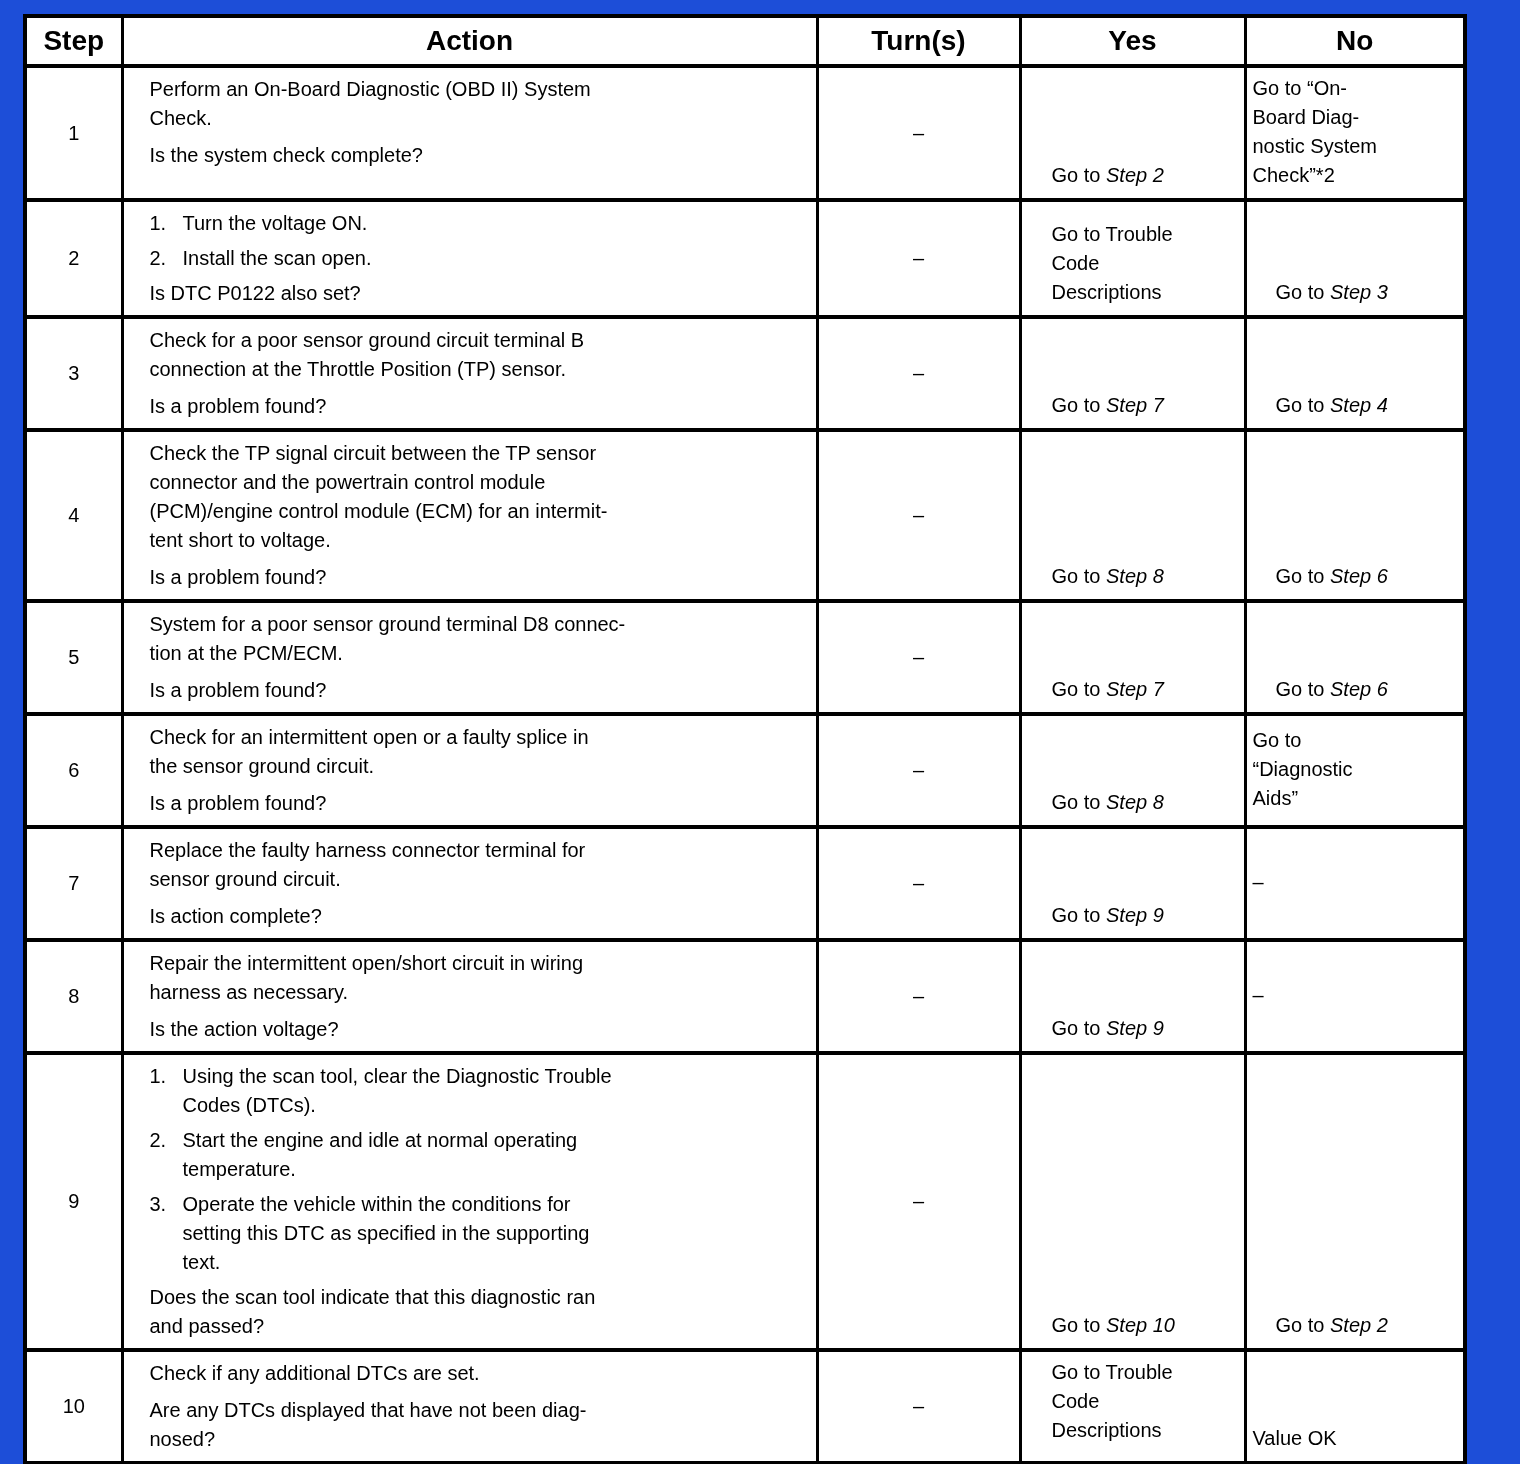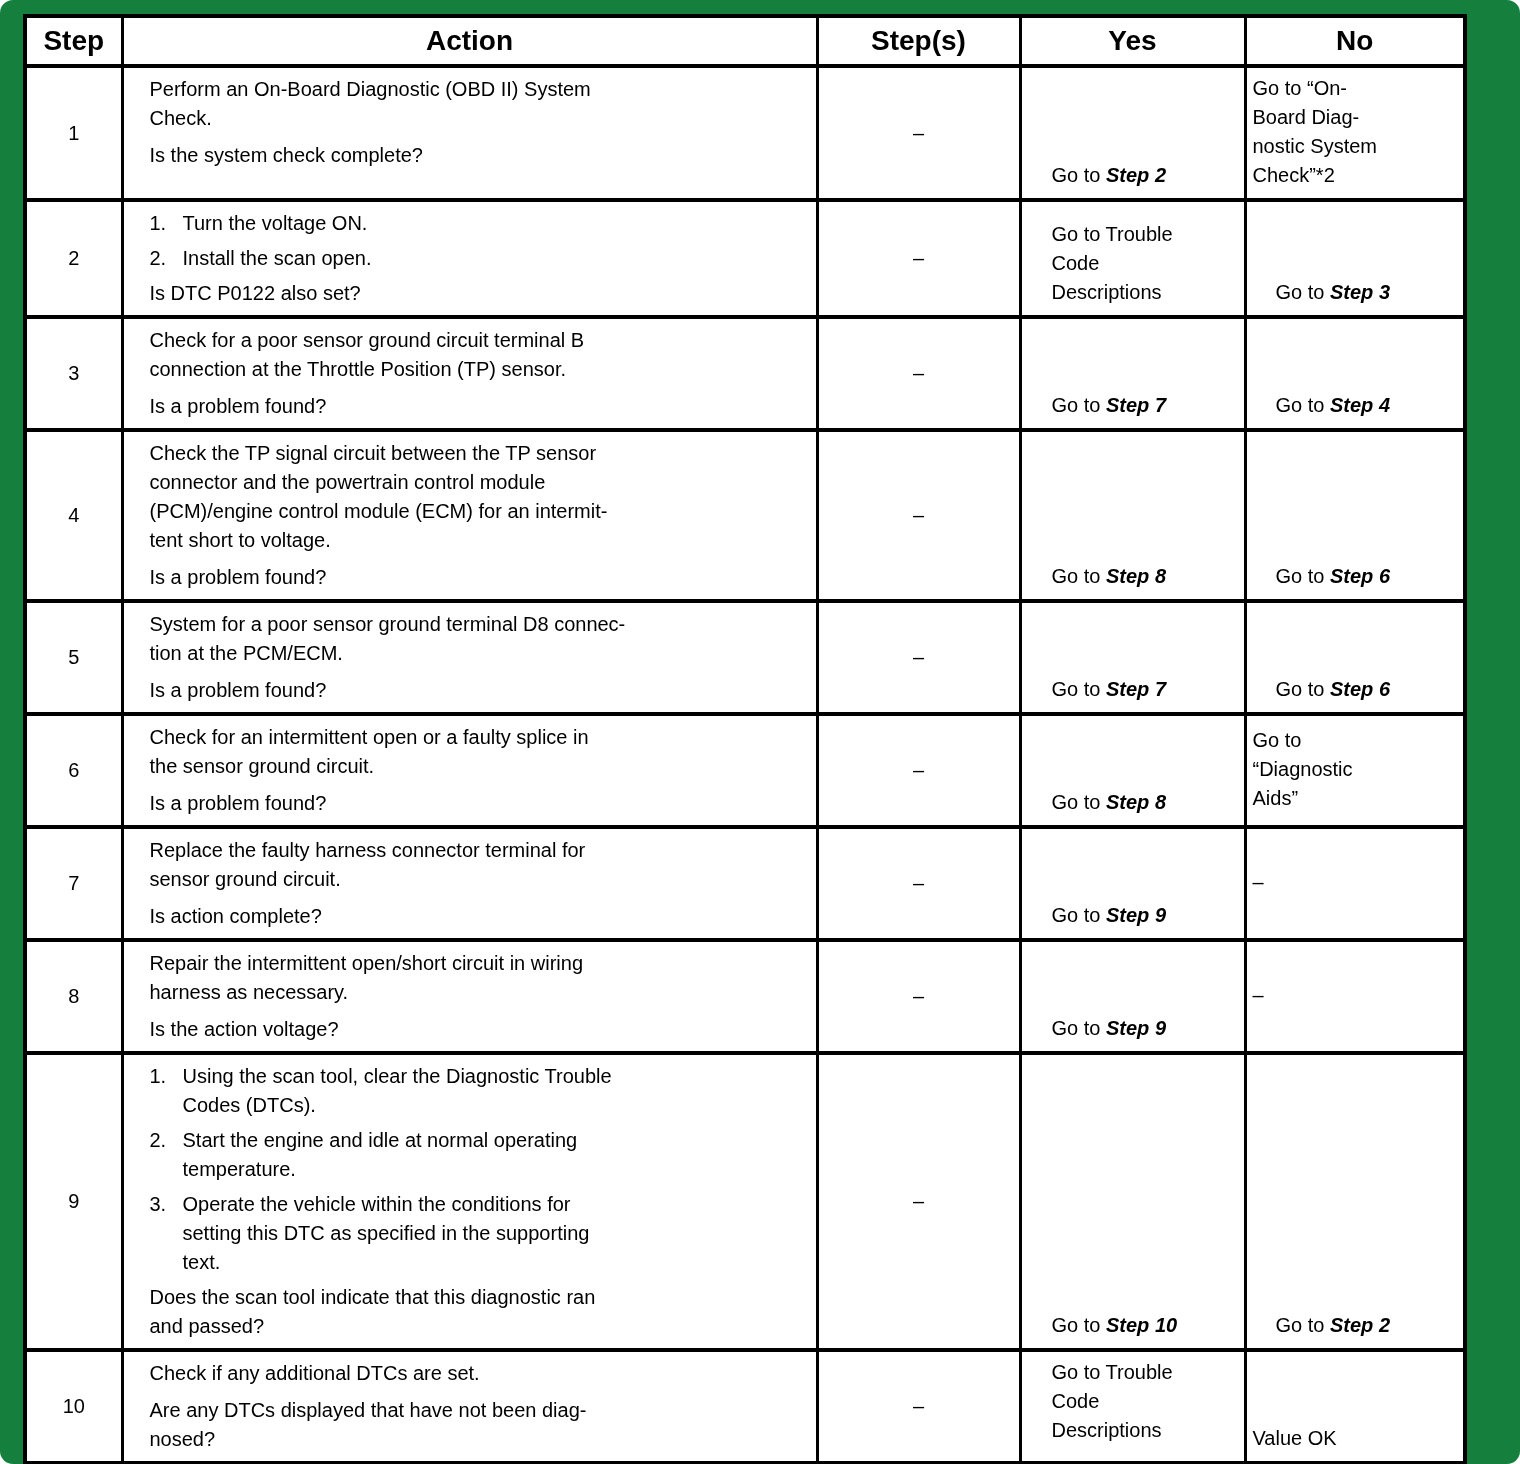"Step" .page { background: #15803d -> #1d4ed8; border-radius: 13px -> none }
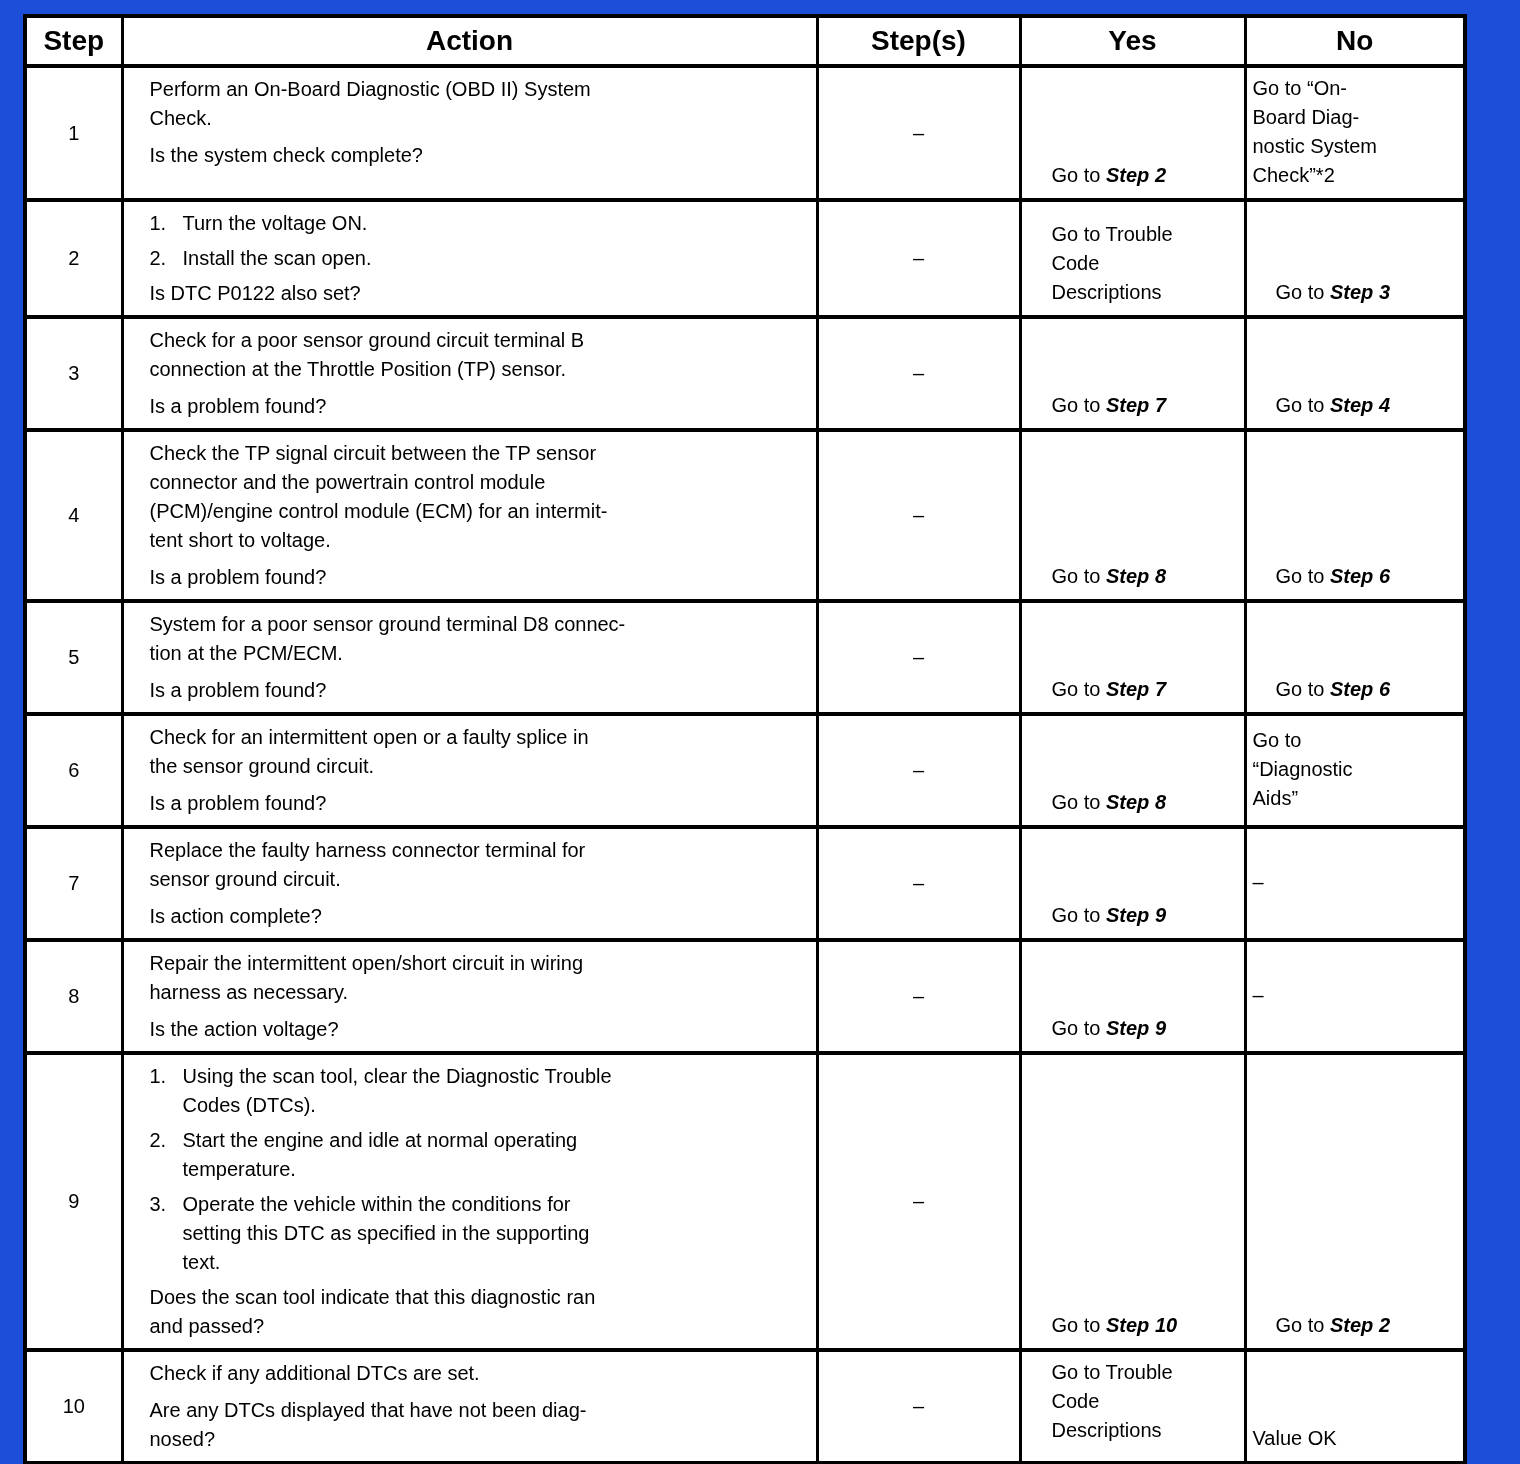"Step(s)" th { text: Step -> Turn }
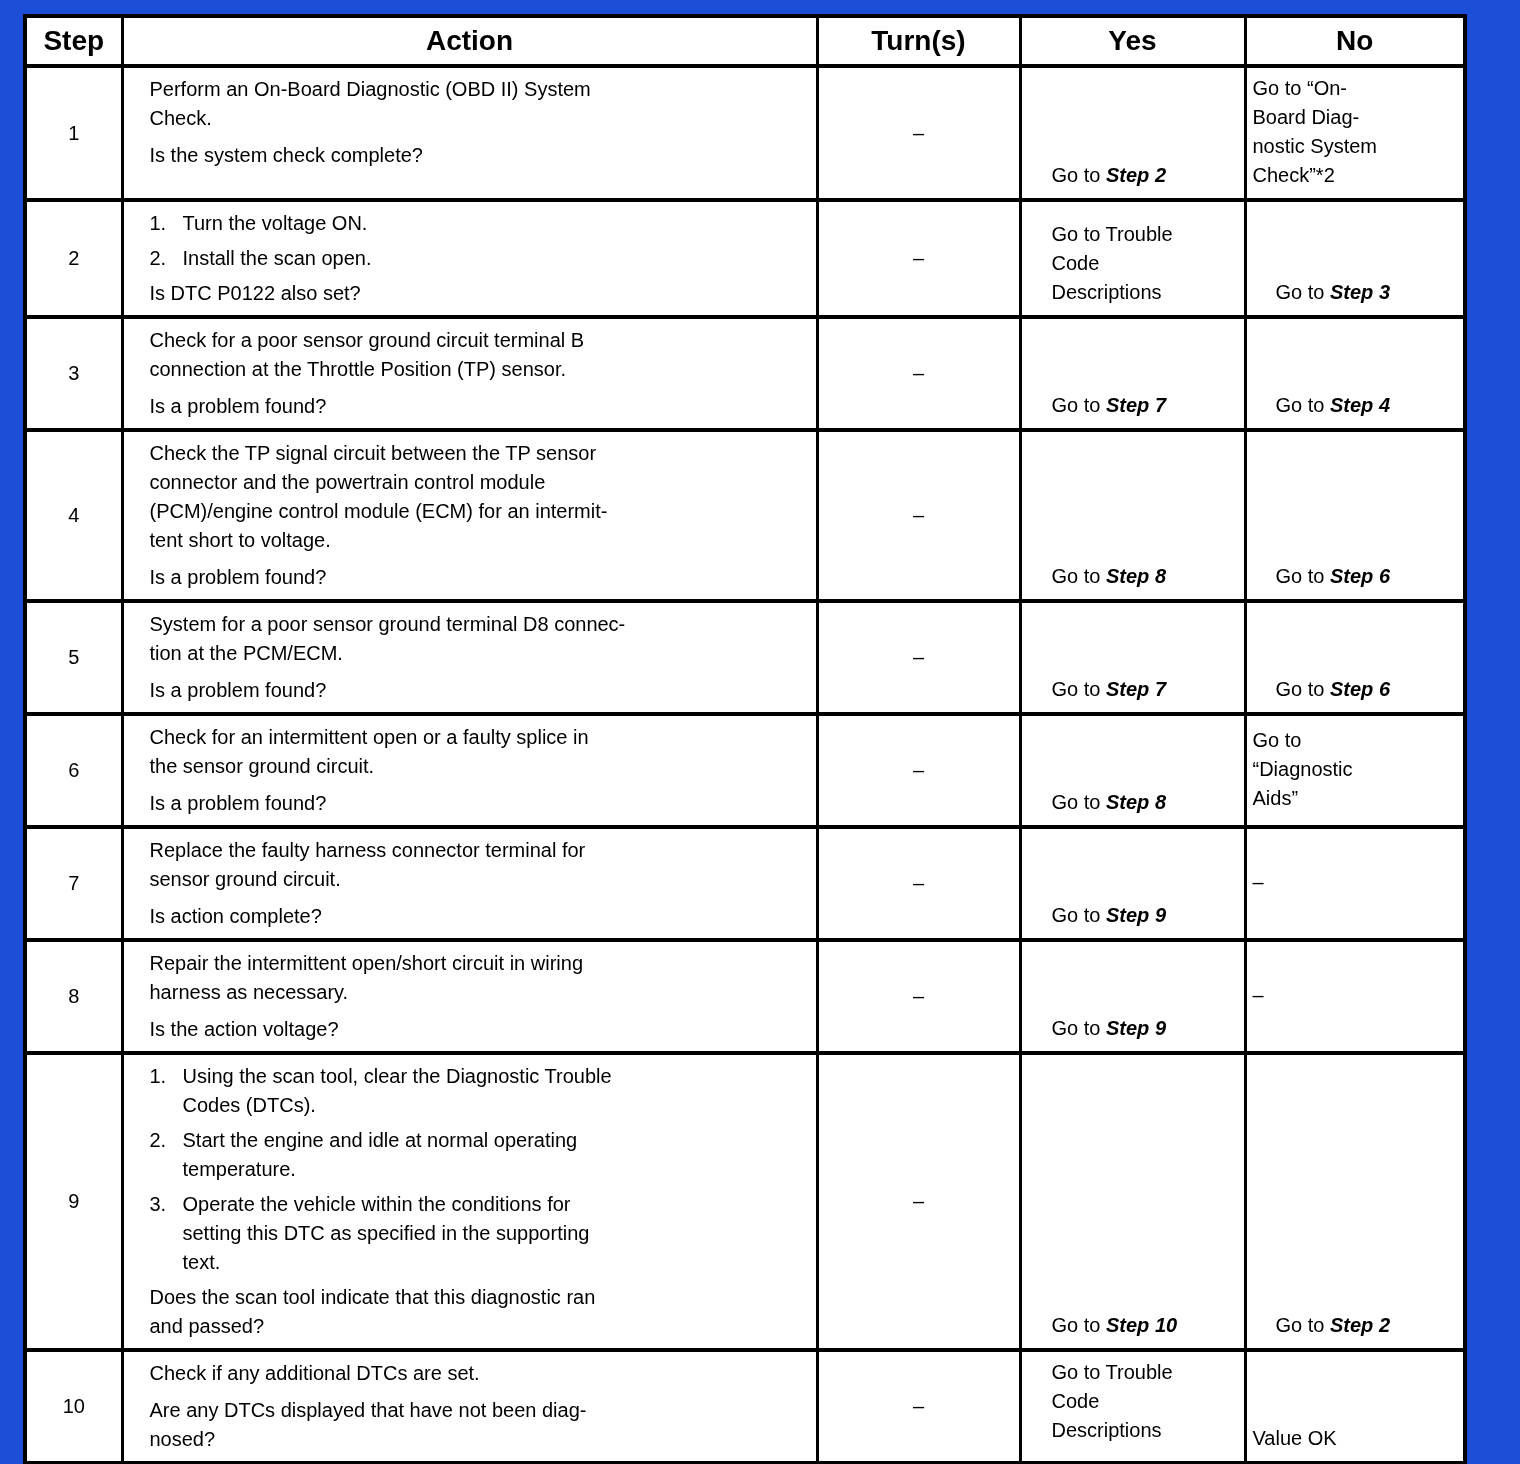"Step 2" i { font-weight: bold -> none }
